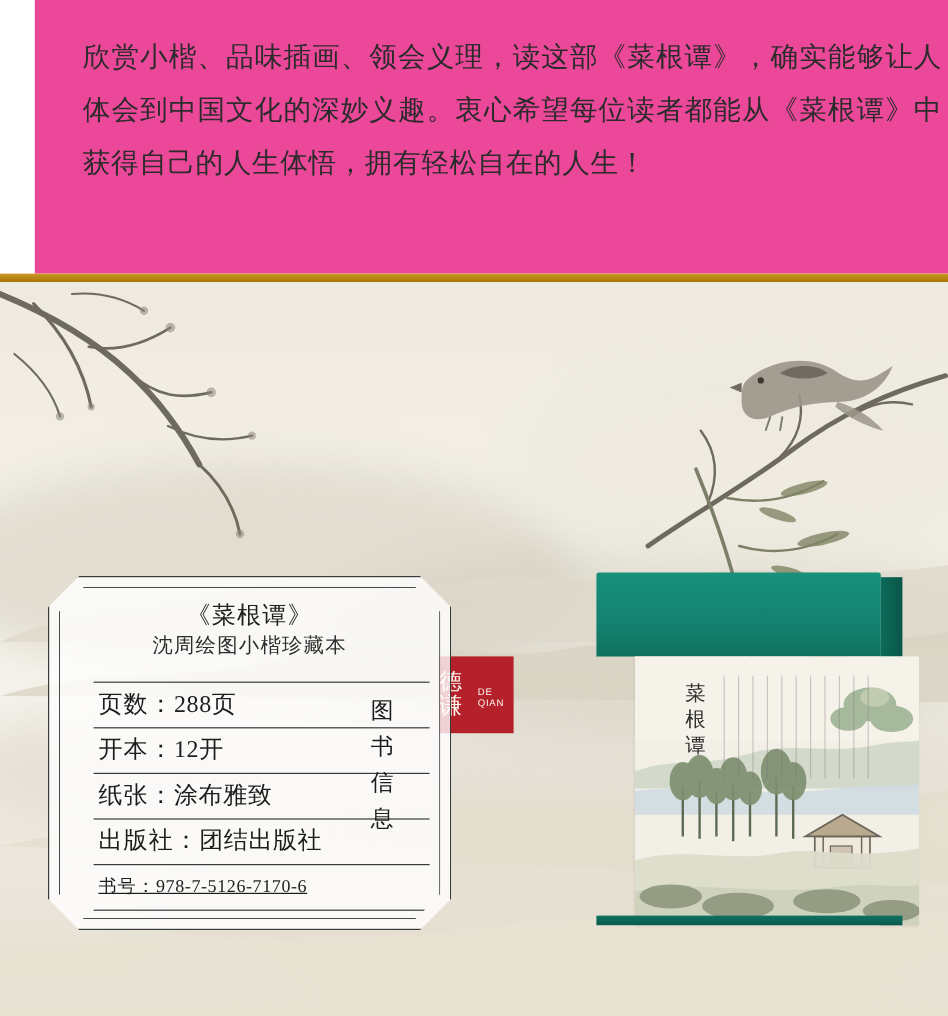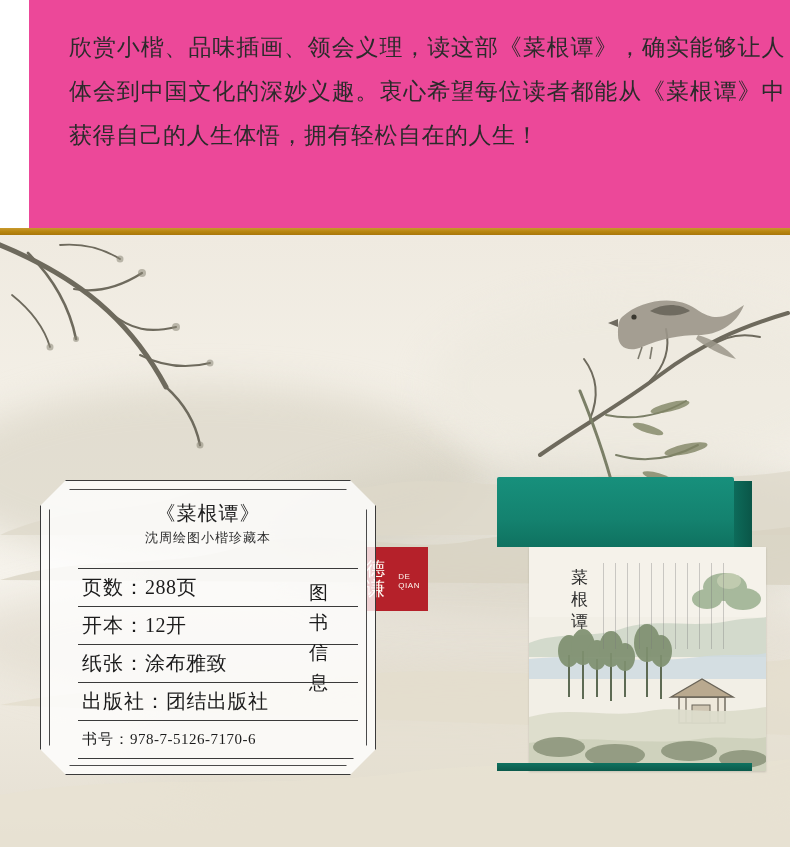"沈周绘图小楷珍藏本" .card-sub { font-size: 13px -> 17px }
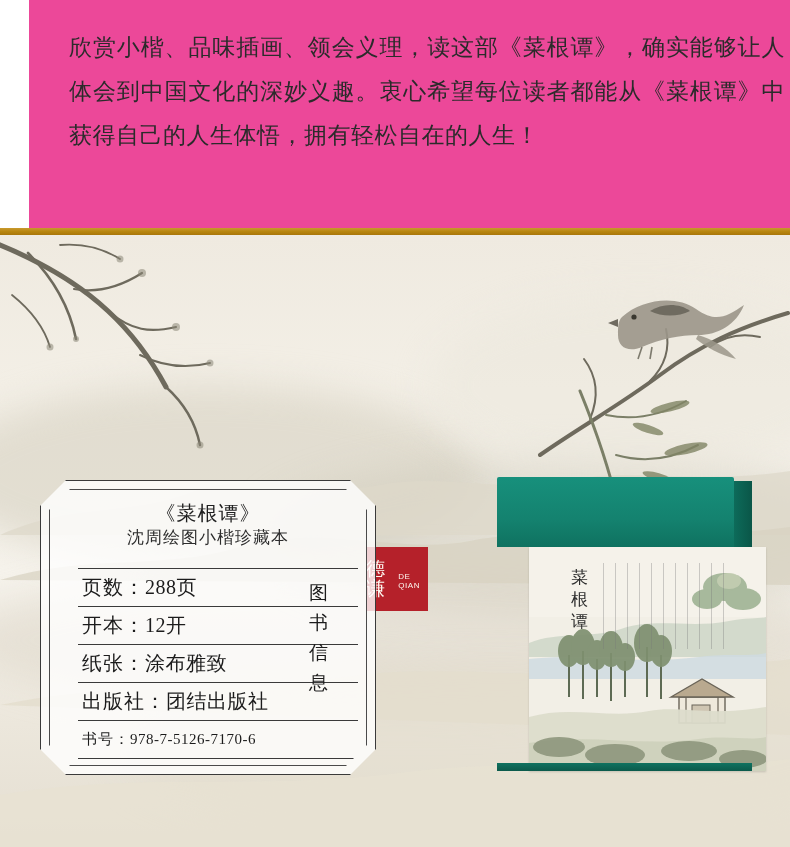"书号：978-7-5126-7170-6" .row:last-child { text-decoration: none -> underline }
